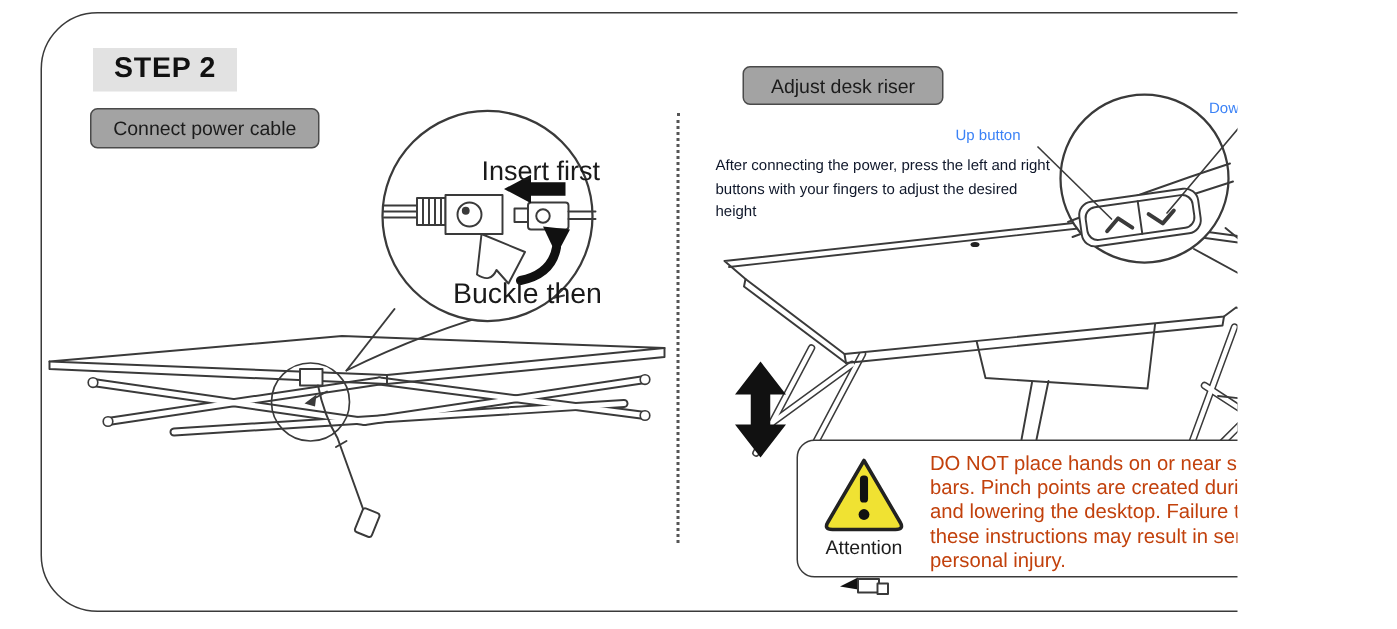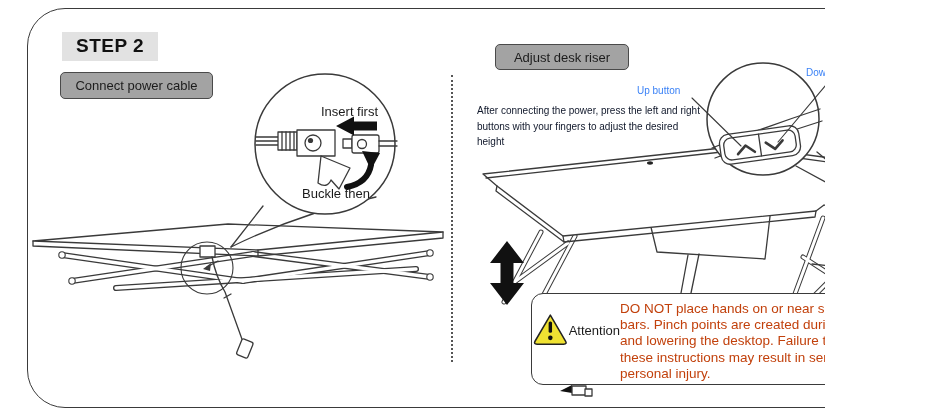"Insert first" #insert-label { font-size: 13px -> 18px }
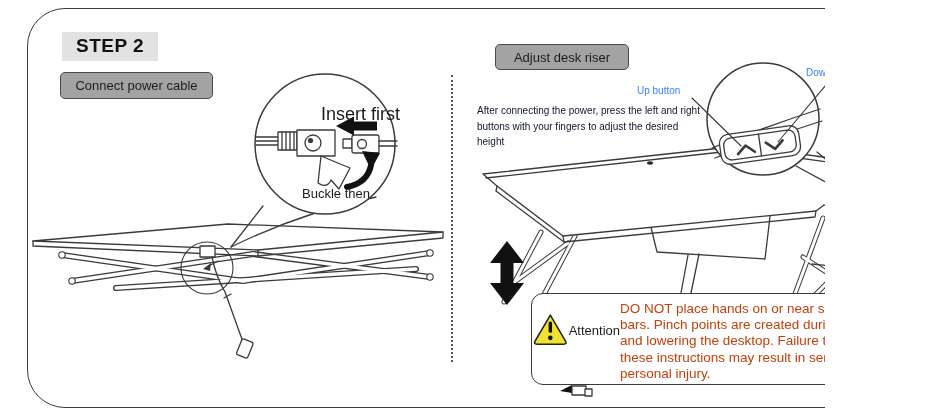"Buckle then" #buckle-label { font-size: 13px -> 19px }
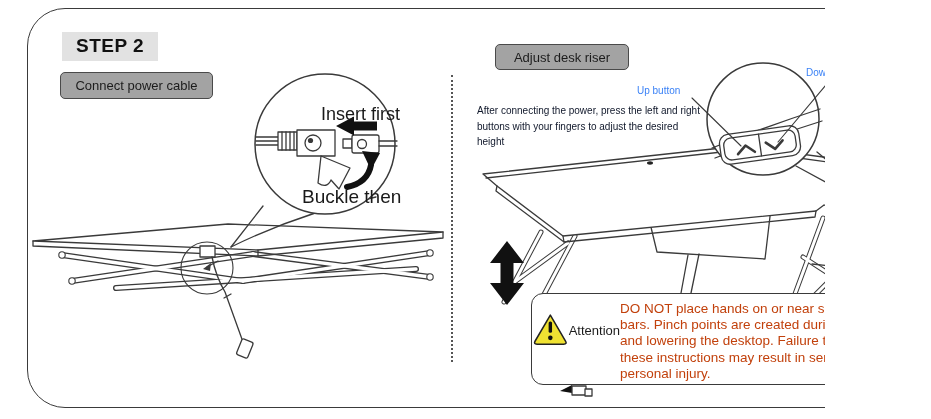"Attention" #warning-icon-col { flex-direction: row -> column }
